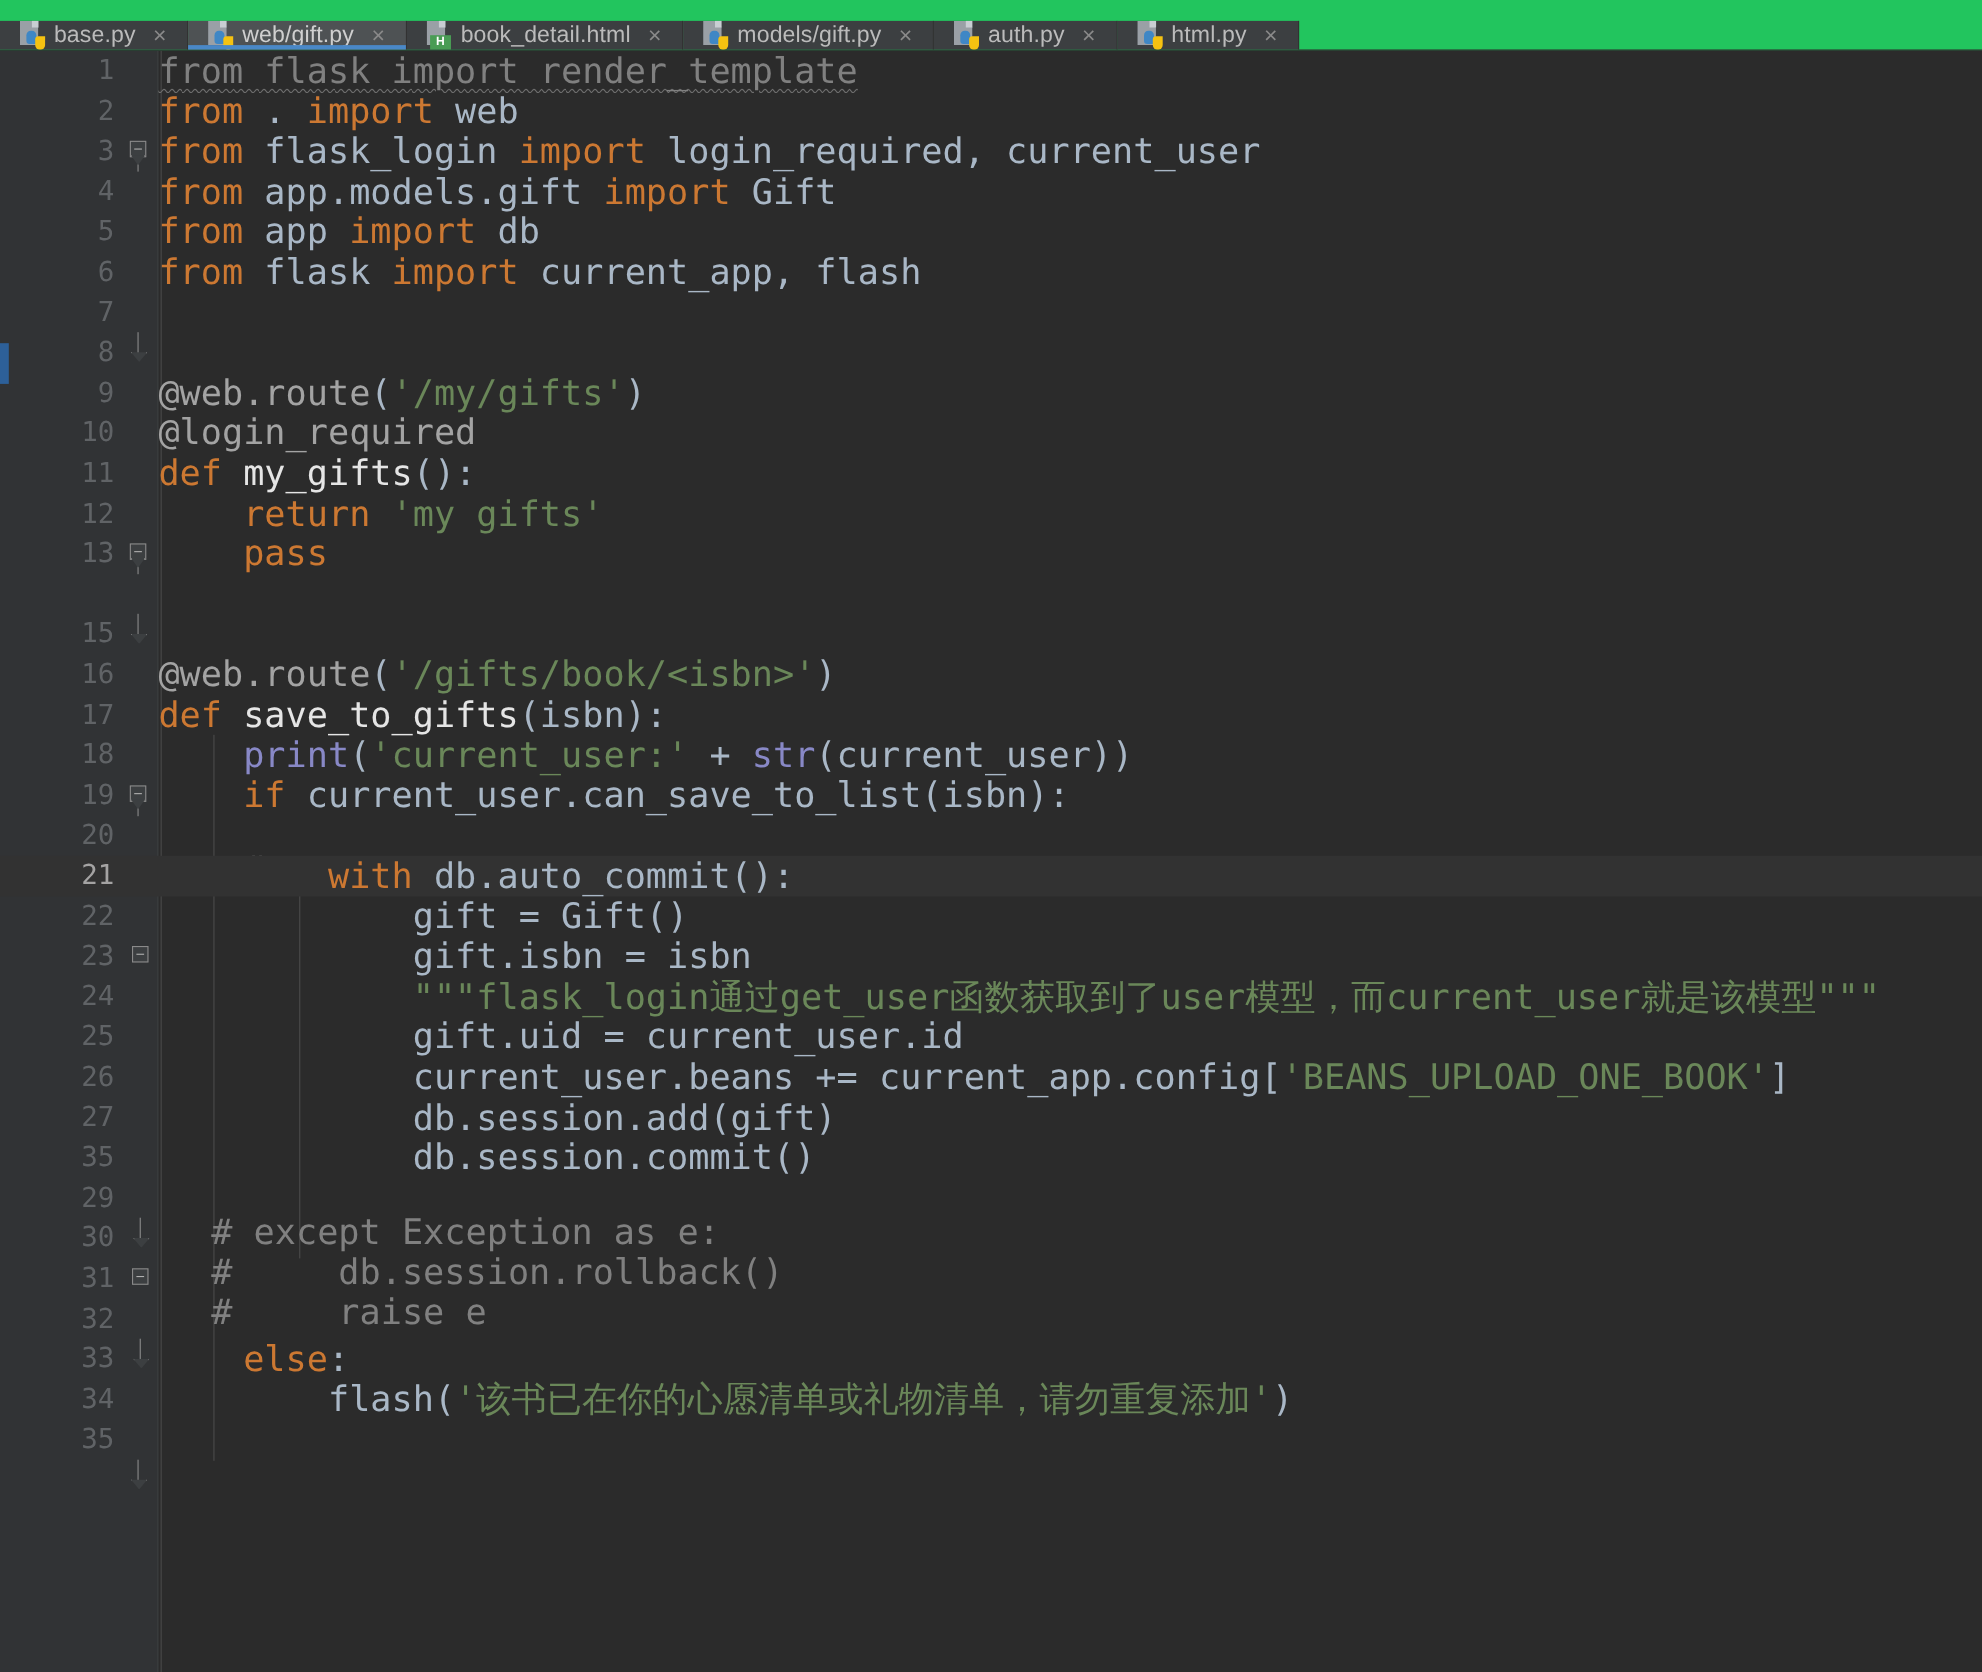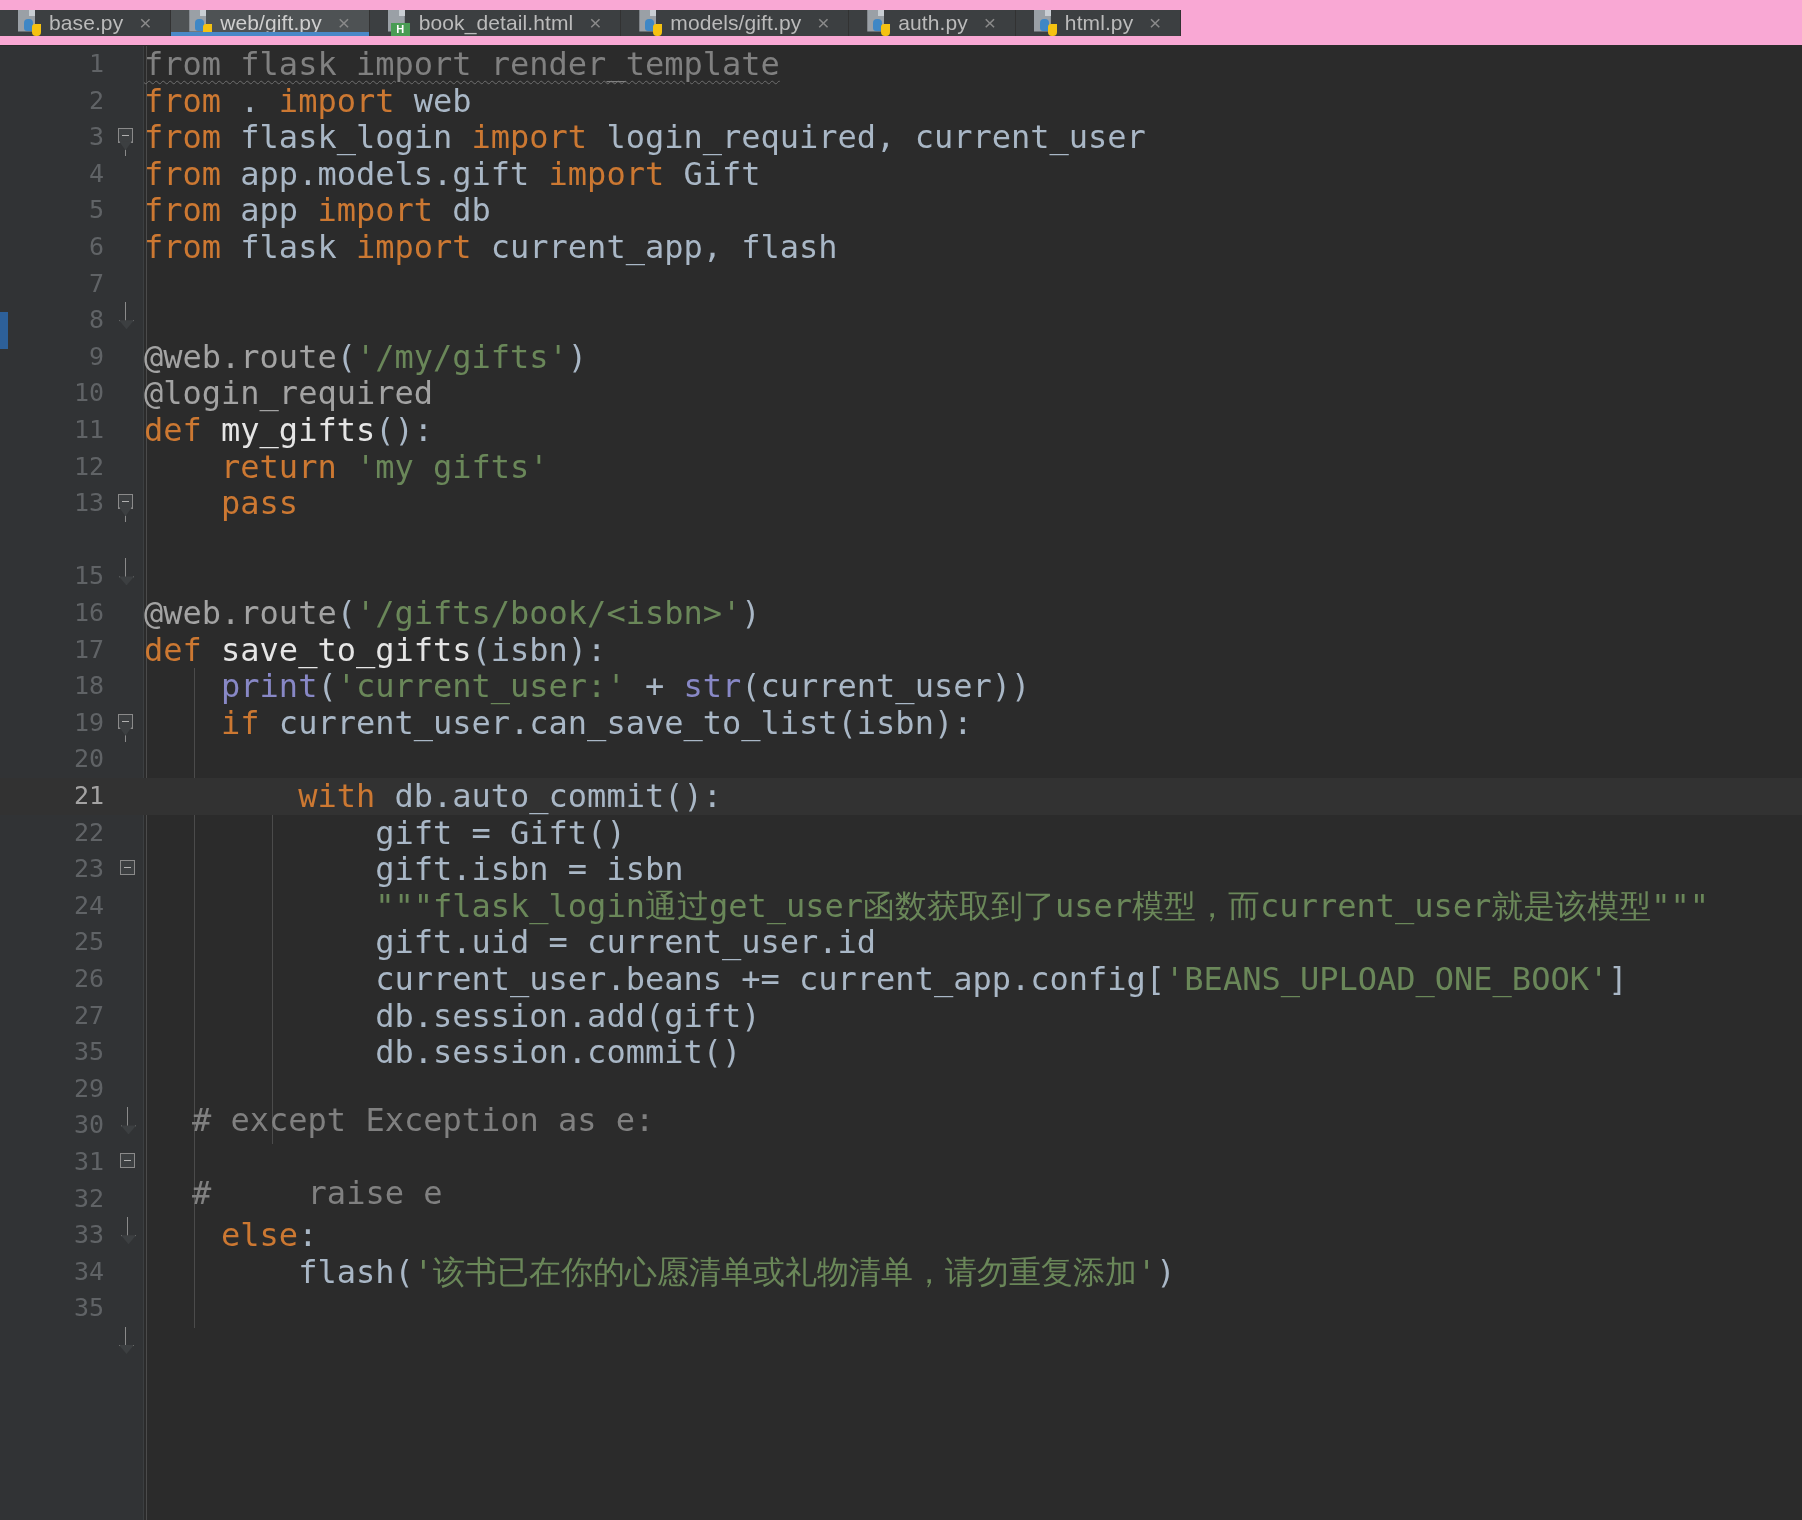"base.py" #tabbar { align-items: center -> flex-end; background: #f9a8d4 -> #22c55e }
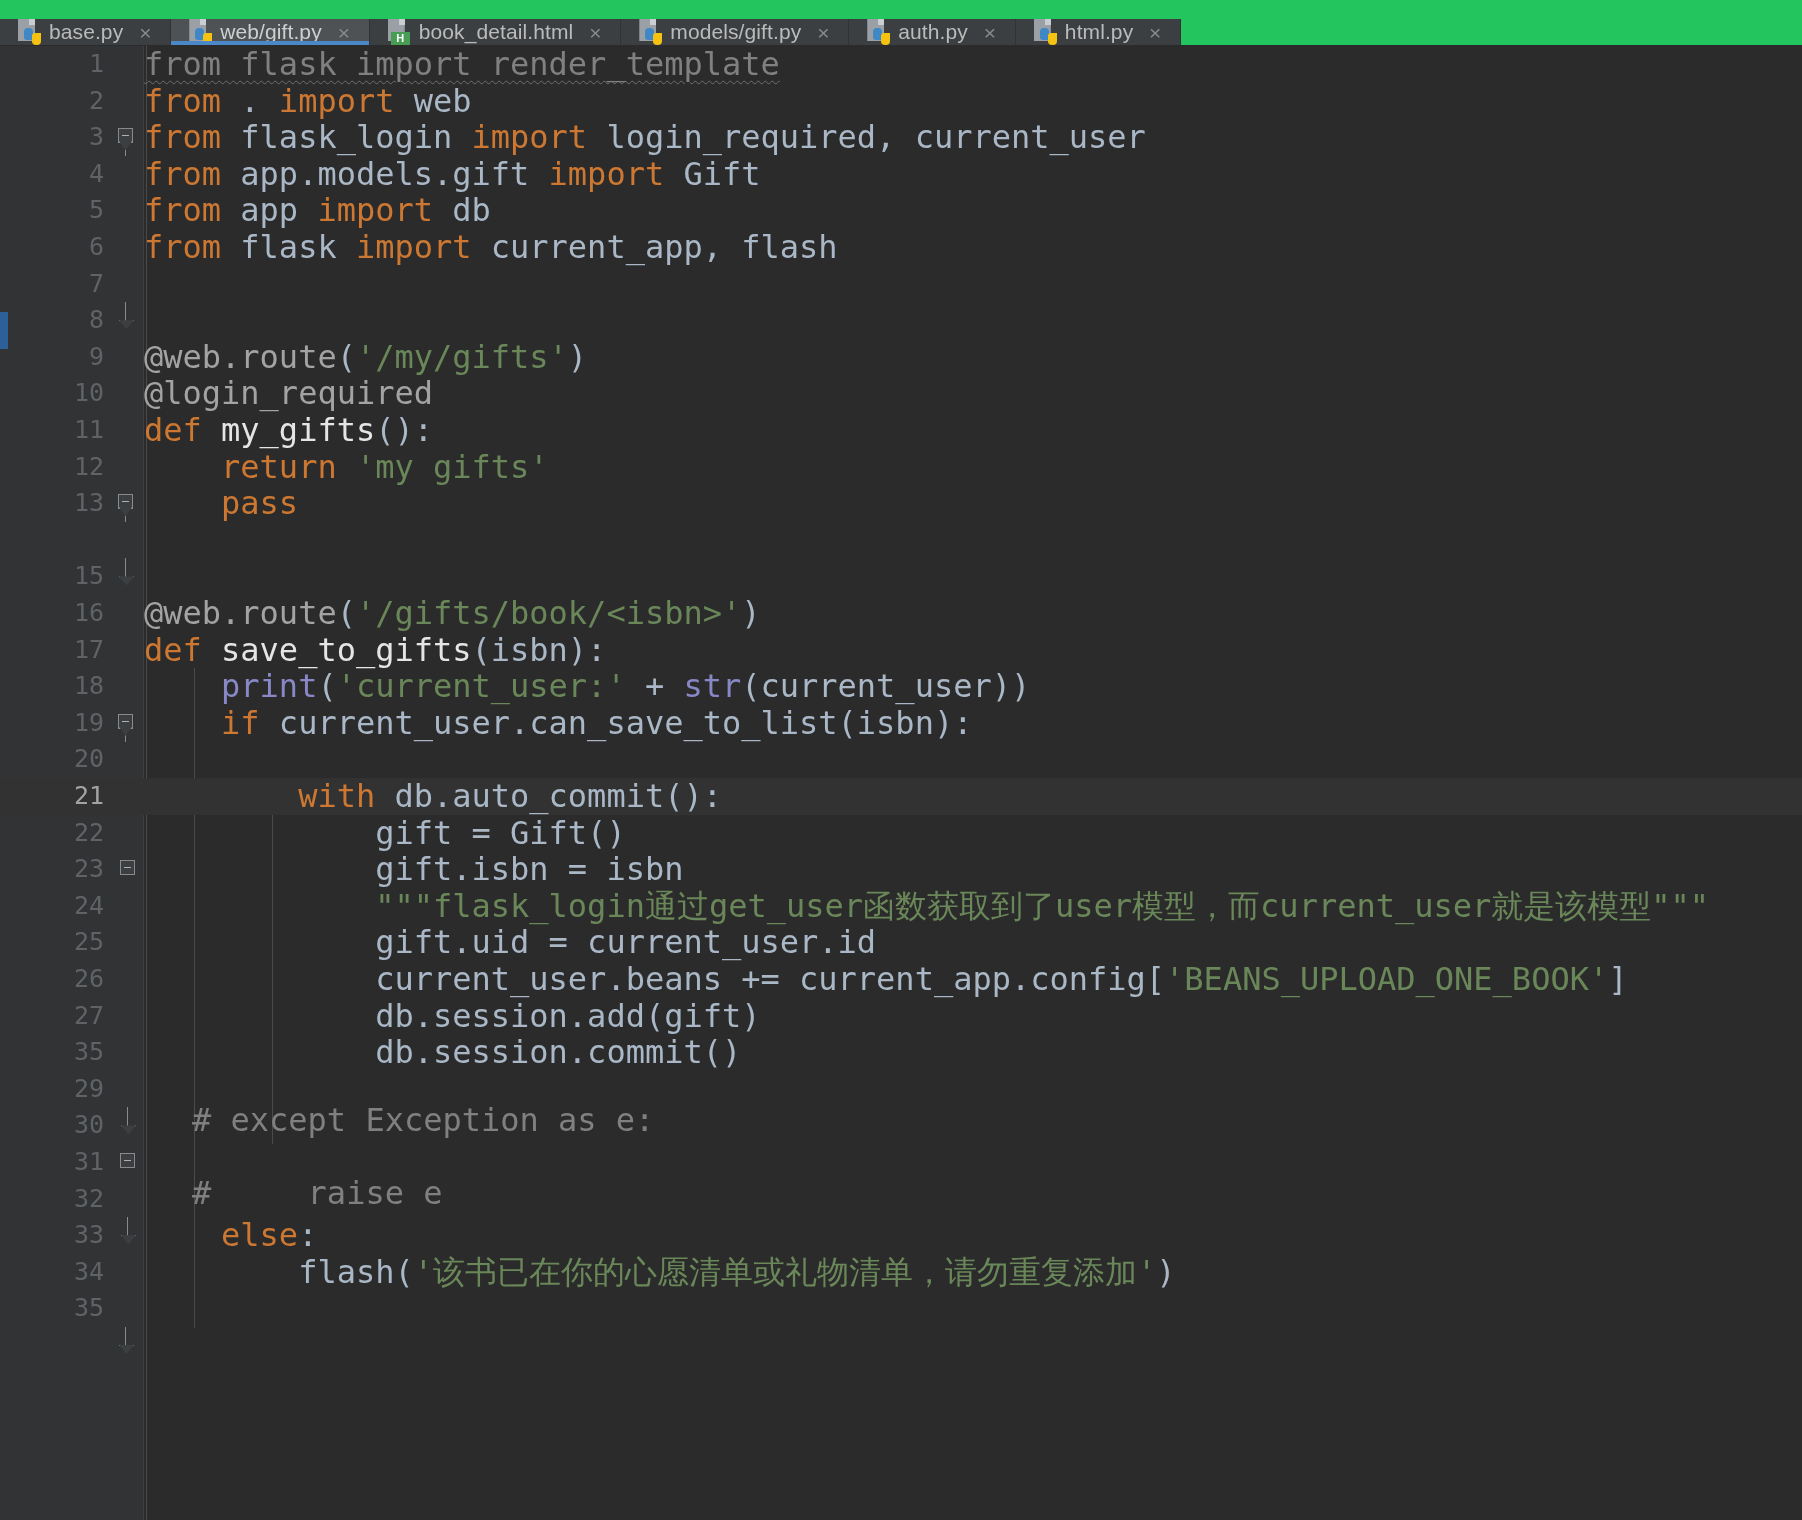"# db.session.rollback()" span.code { html: none -> <span># db.session.rollback()</span> }
